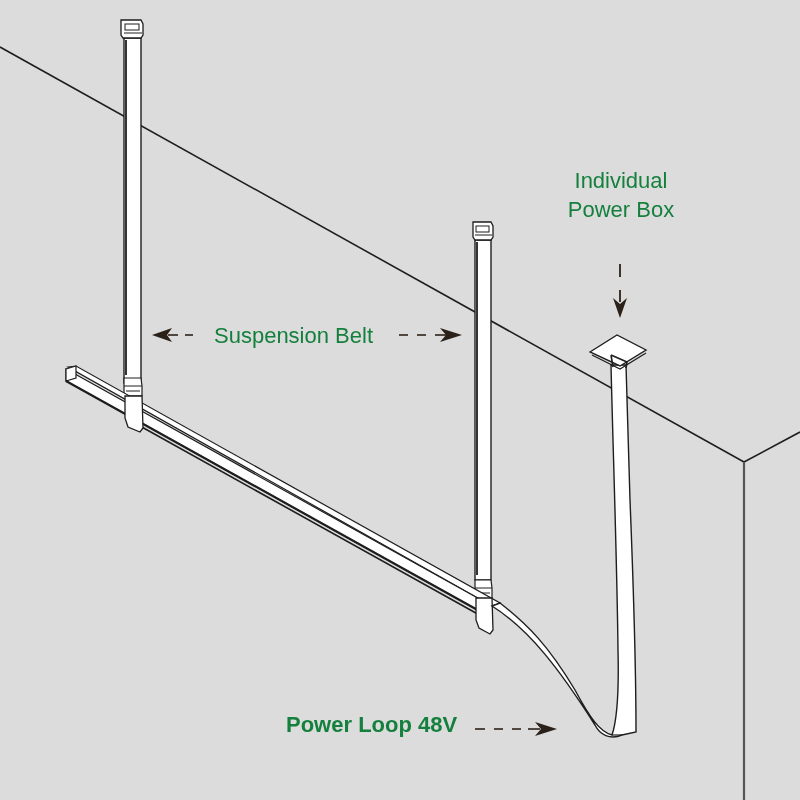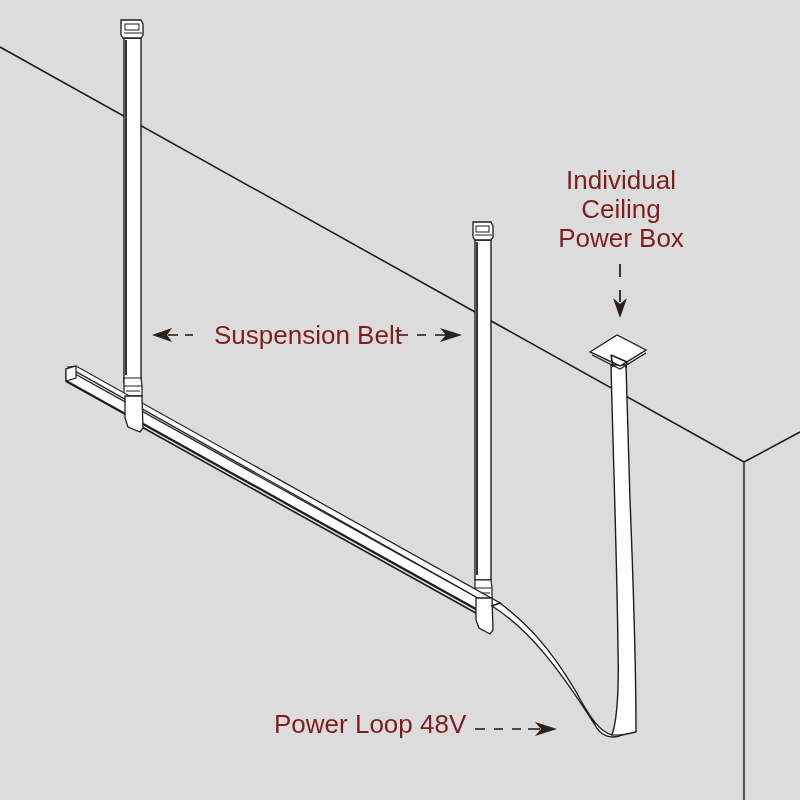"Individual" .label { color: #7f1d1d -> #15803d; font-size: 26px -> 22px }
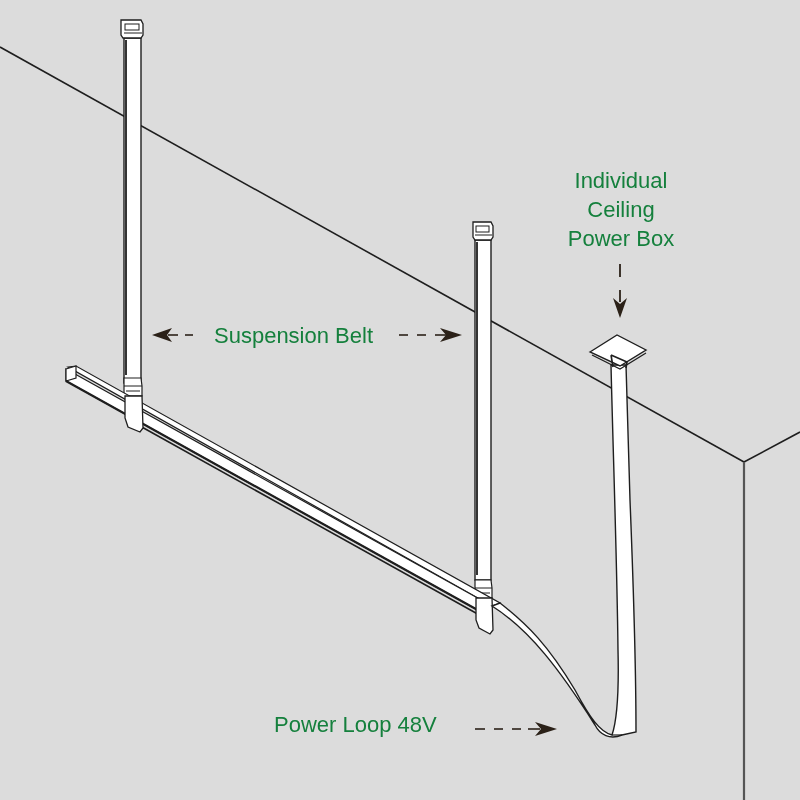"Ceiling" span { html: <span>Ceiling</span> -> none }
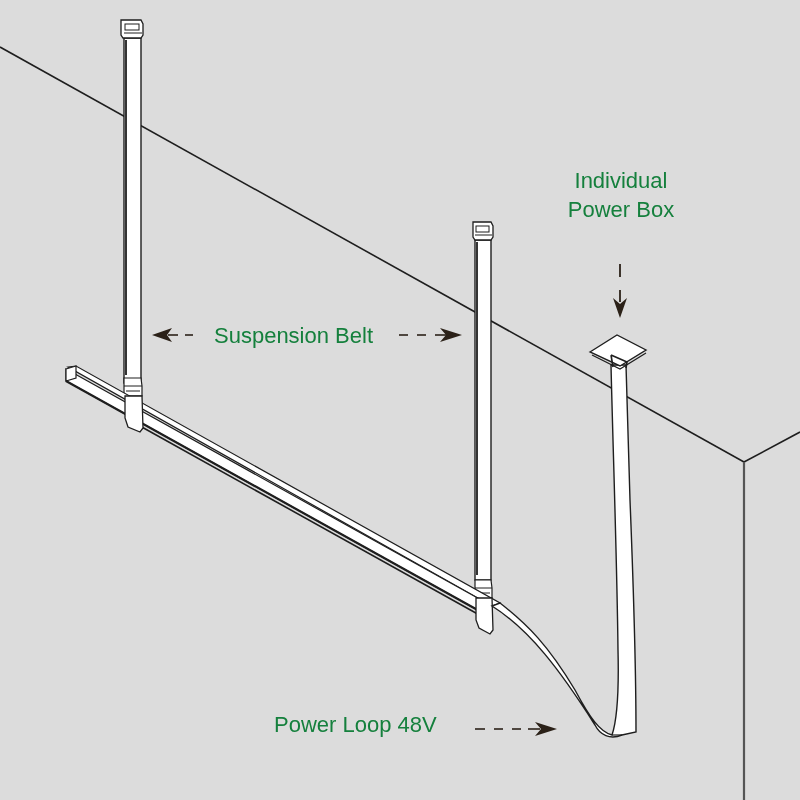"Power Loop 48V" .loop-label { font-weight: none -> bold; left: 274px -> 286px }
